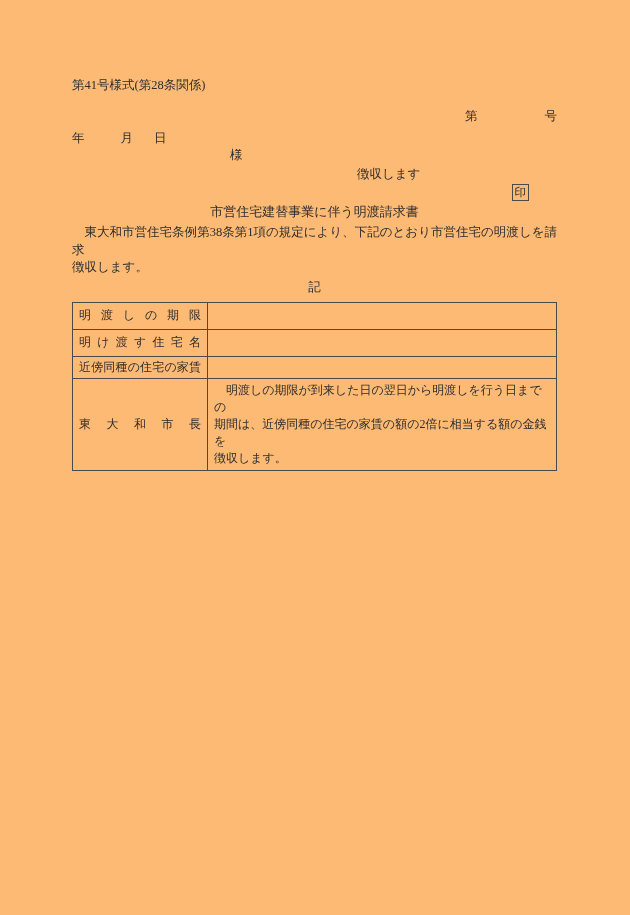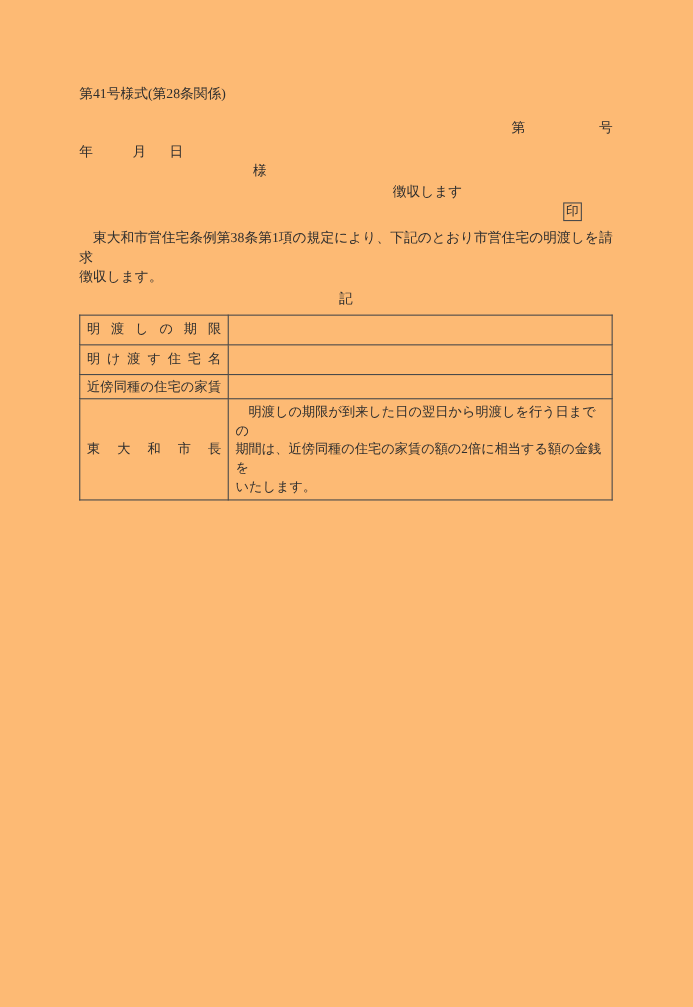"市営住宅建替事業に伴う明渡請求書" h1.doc-title { html: none -> <h1>市営住宅建替事業に伴う明渡請求書</h1> }
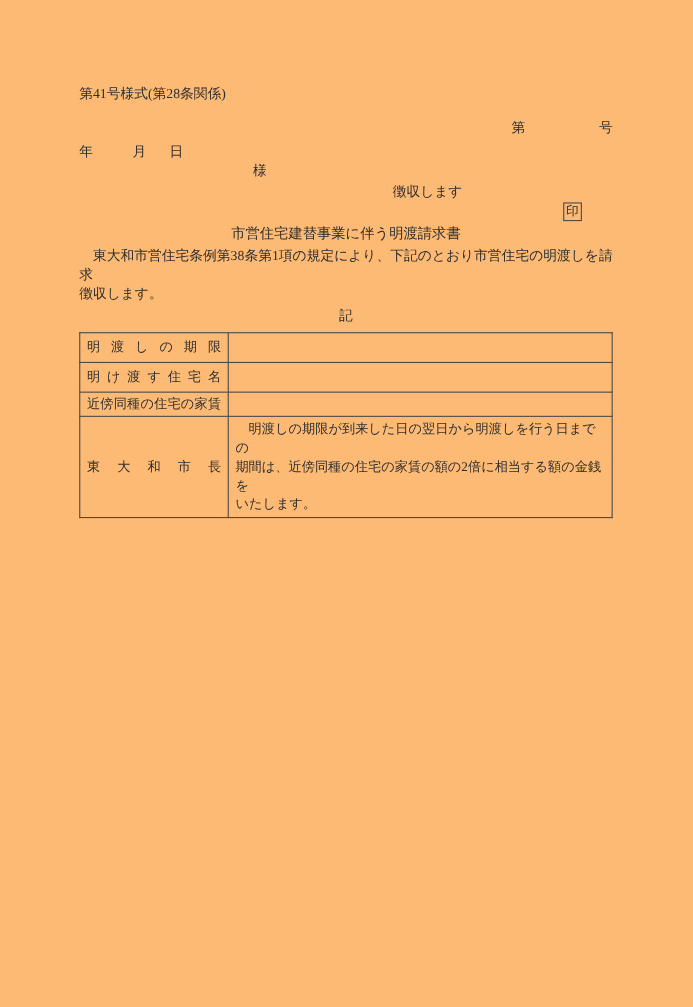"明渡しの期限が到来した日の翌日から明渡しを行う日までの" td.value-cell { text: いた -> 徴収 }
